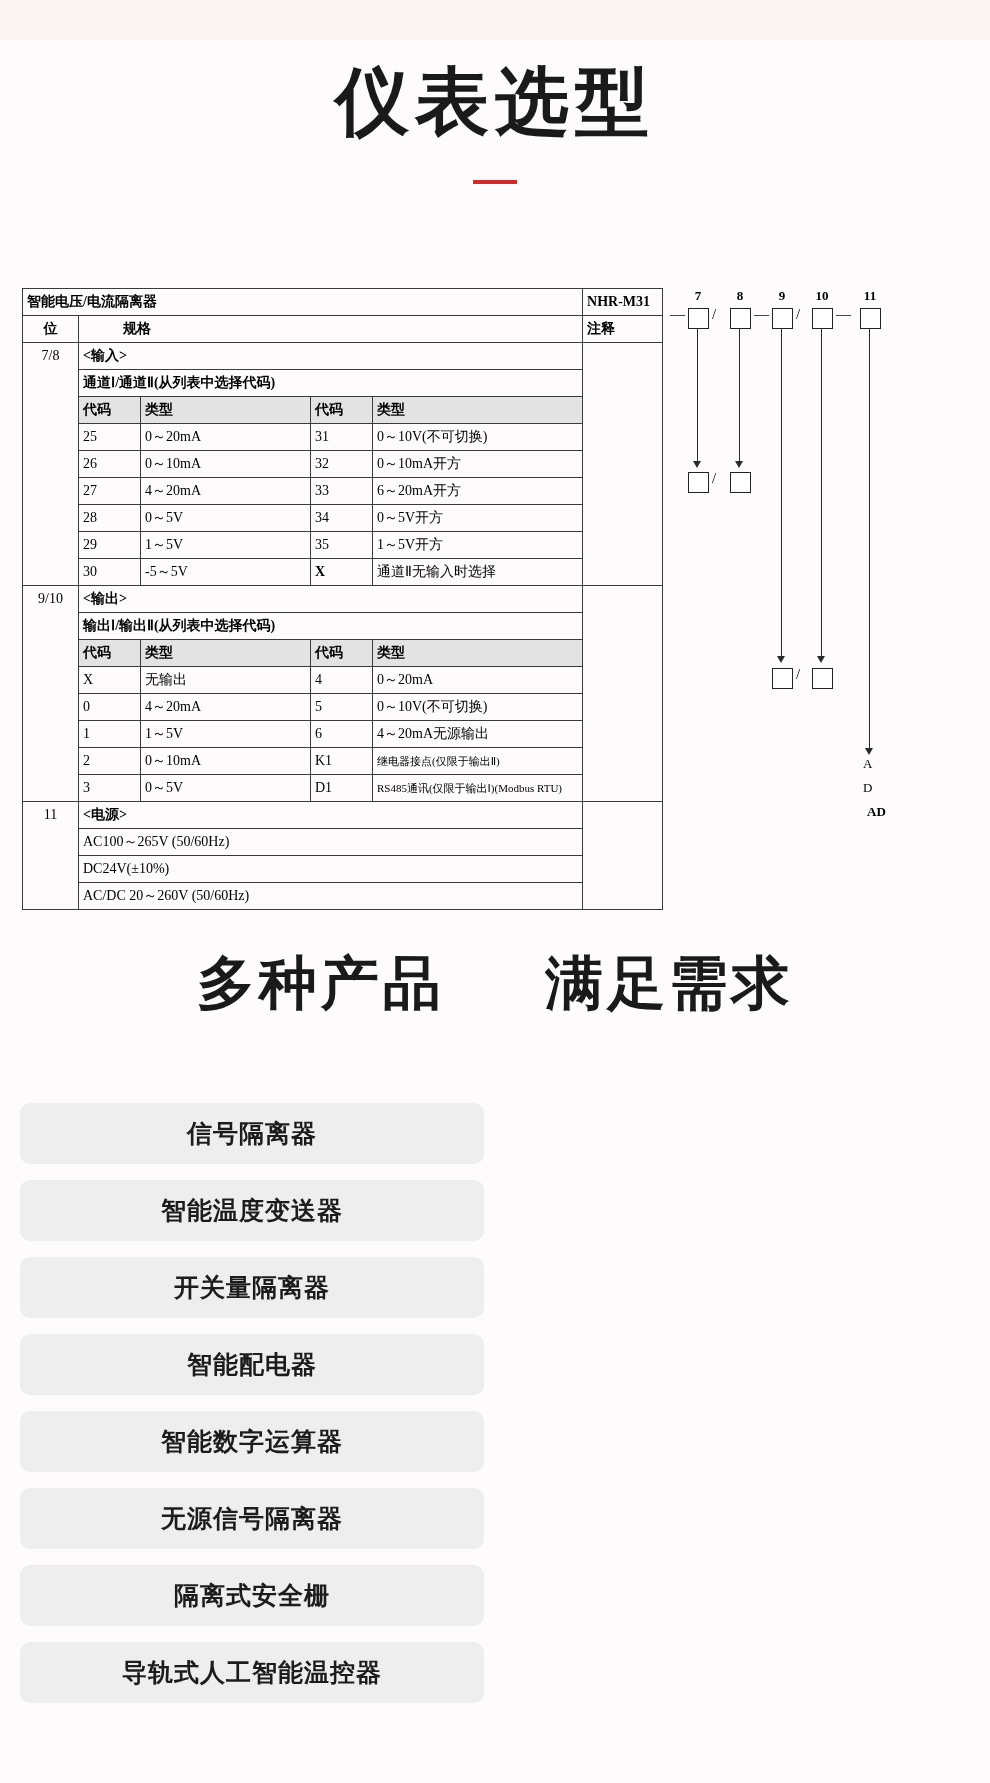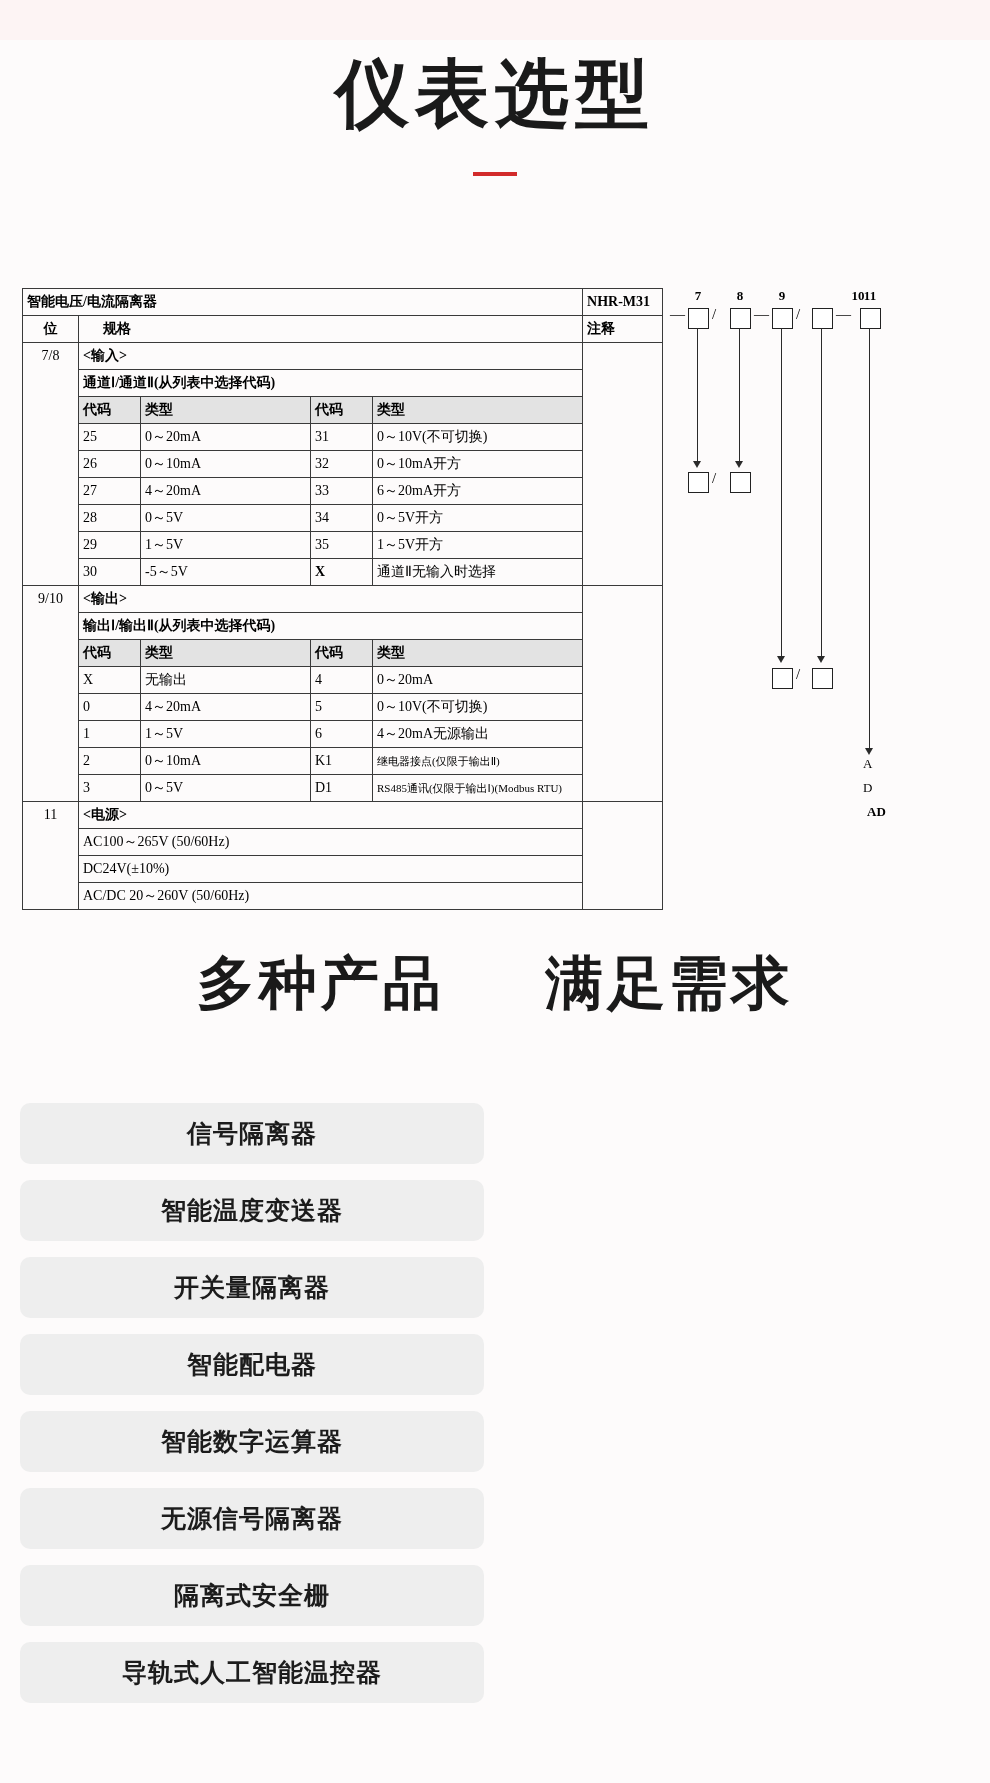"仪表选型" .title-wrap { top: 56px -> 64px }
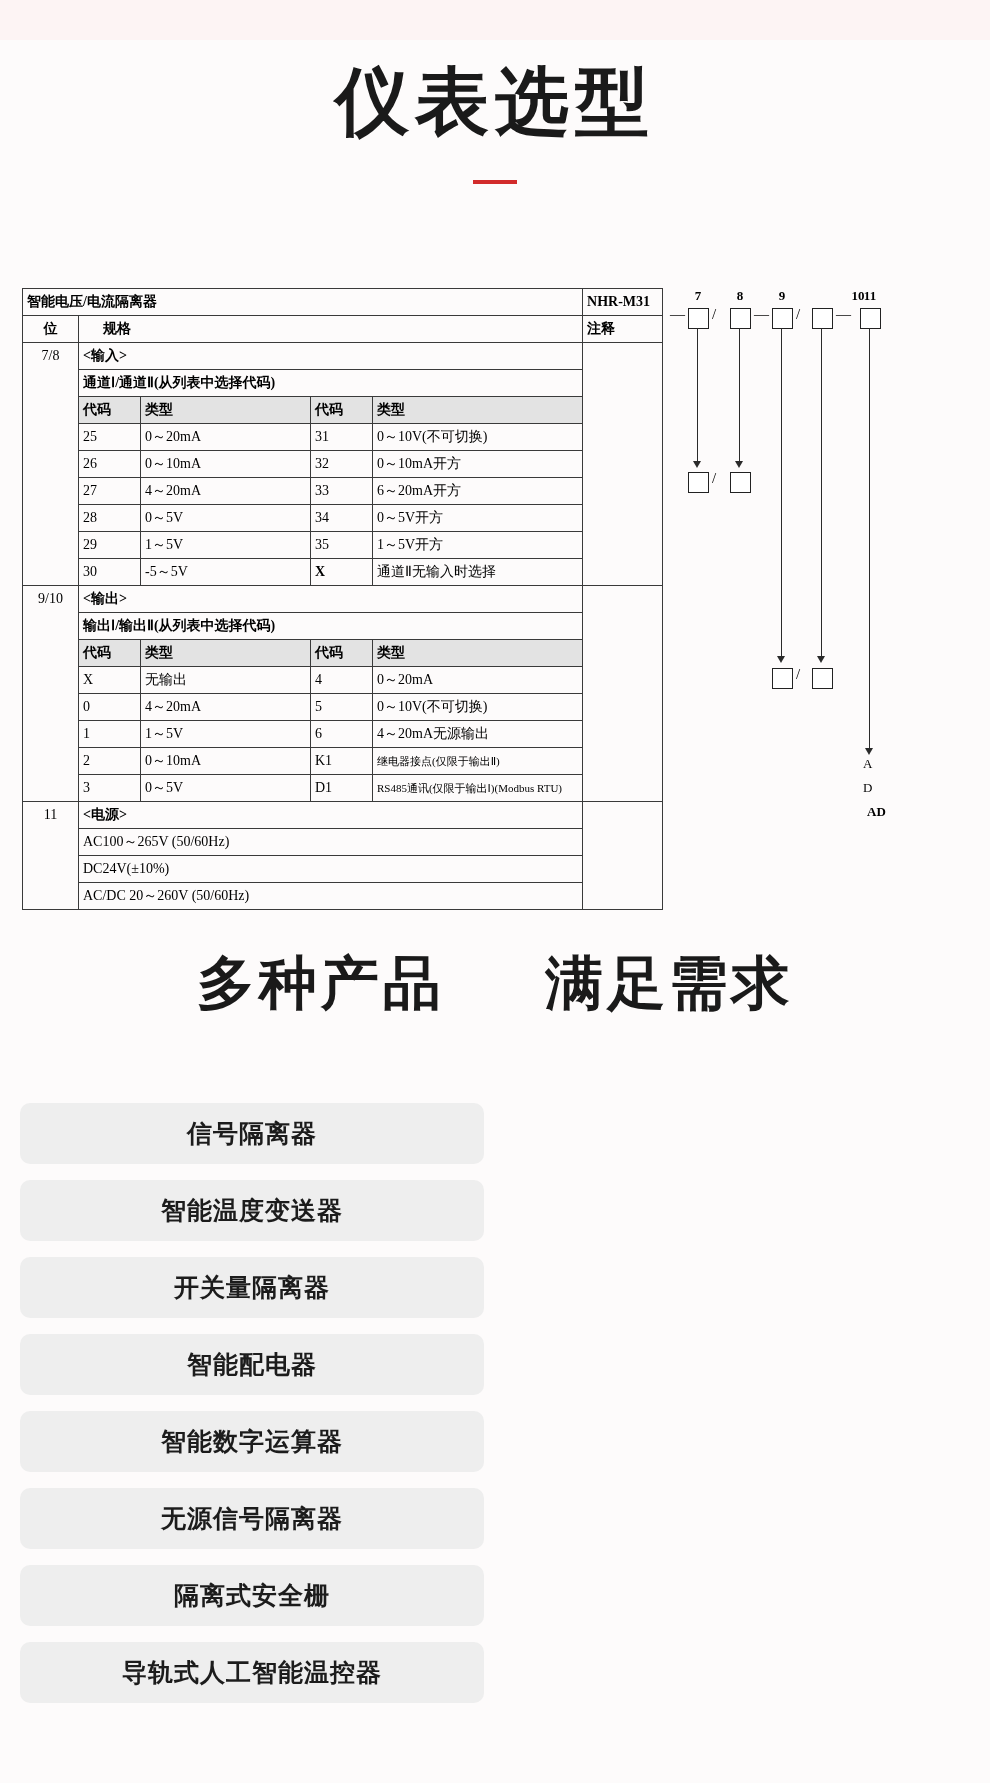"10" div.code-num { margin-left: 36px -> none }
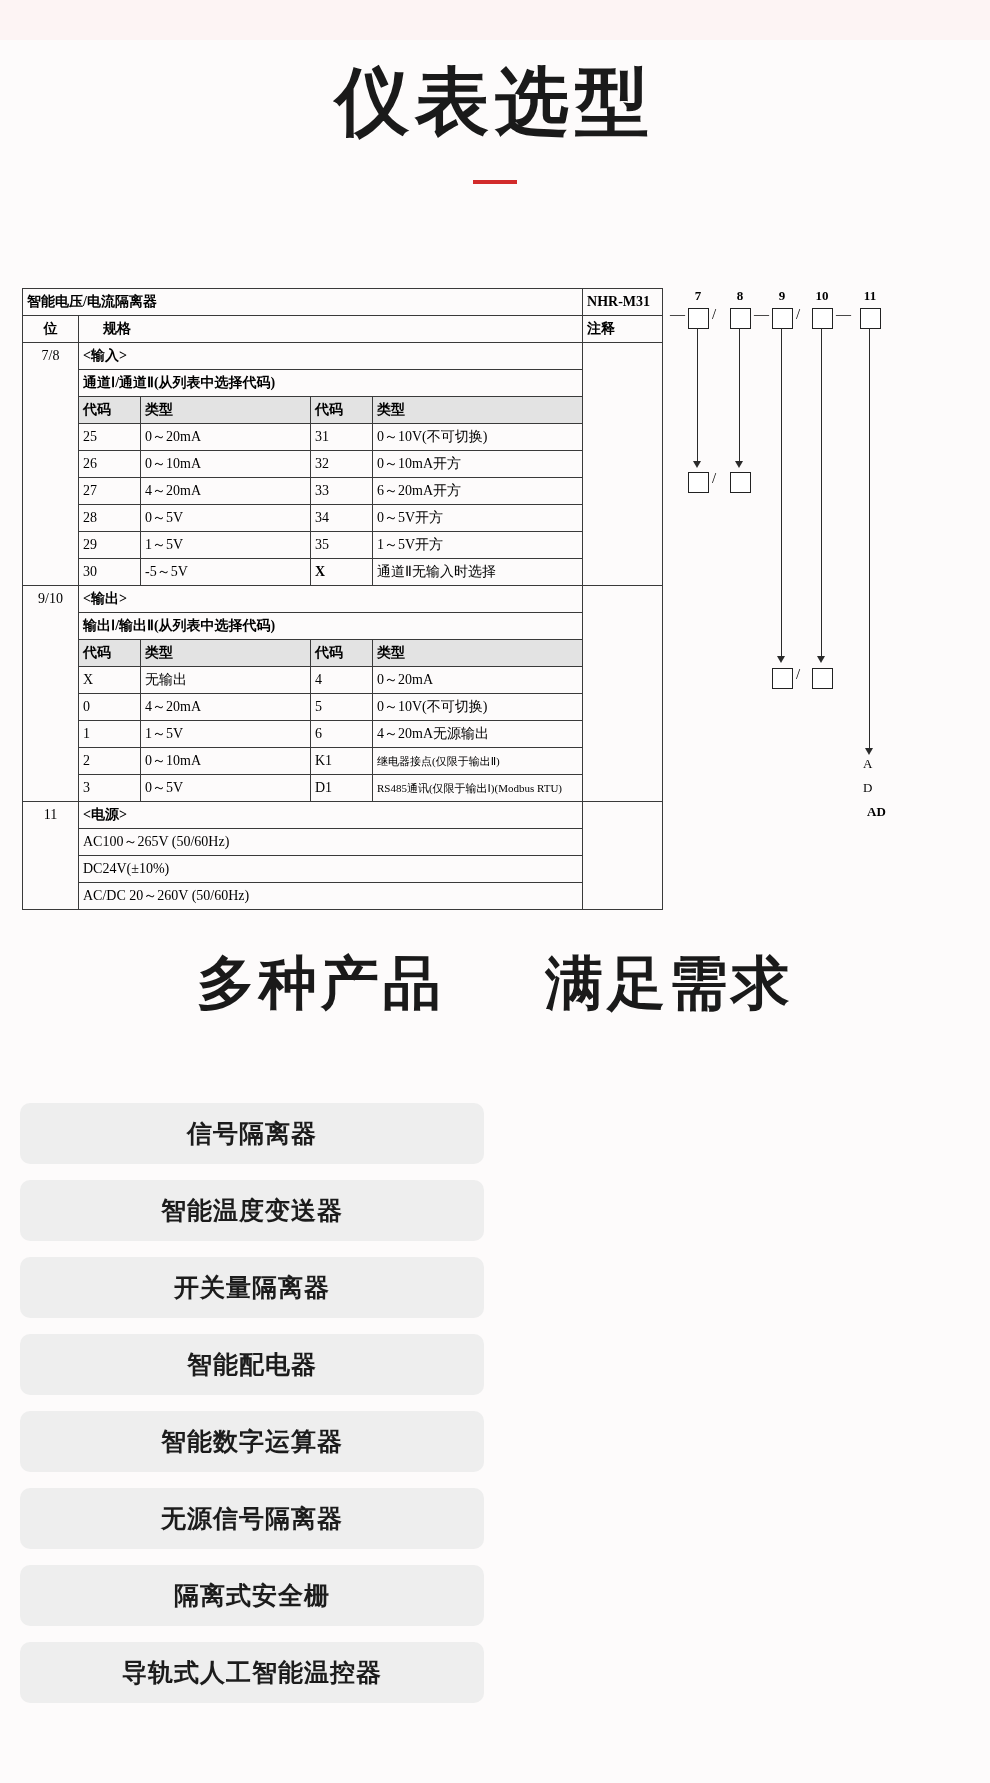"规格" td { padding-left: 24px -> 44px }
